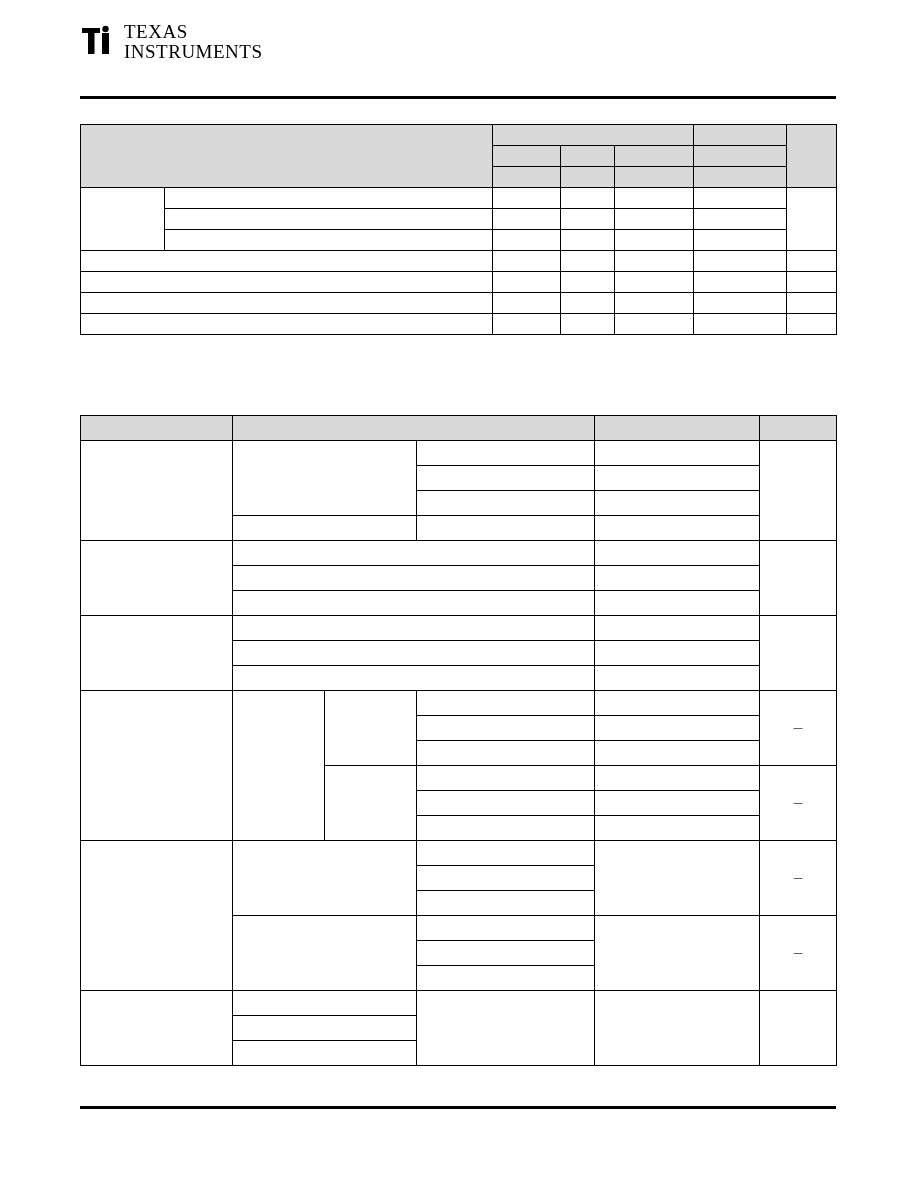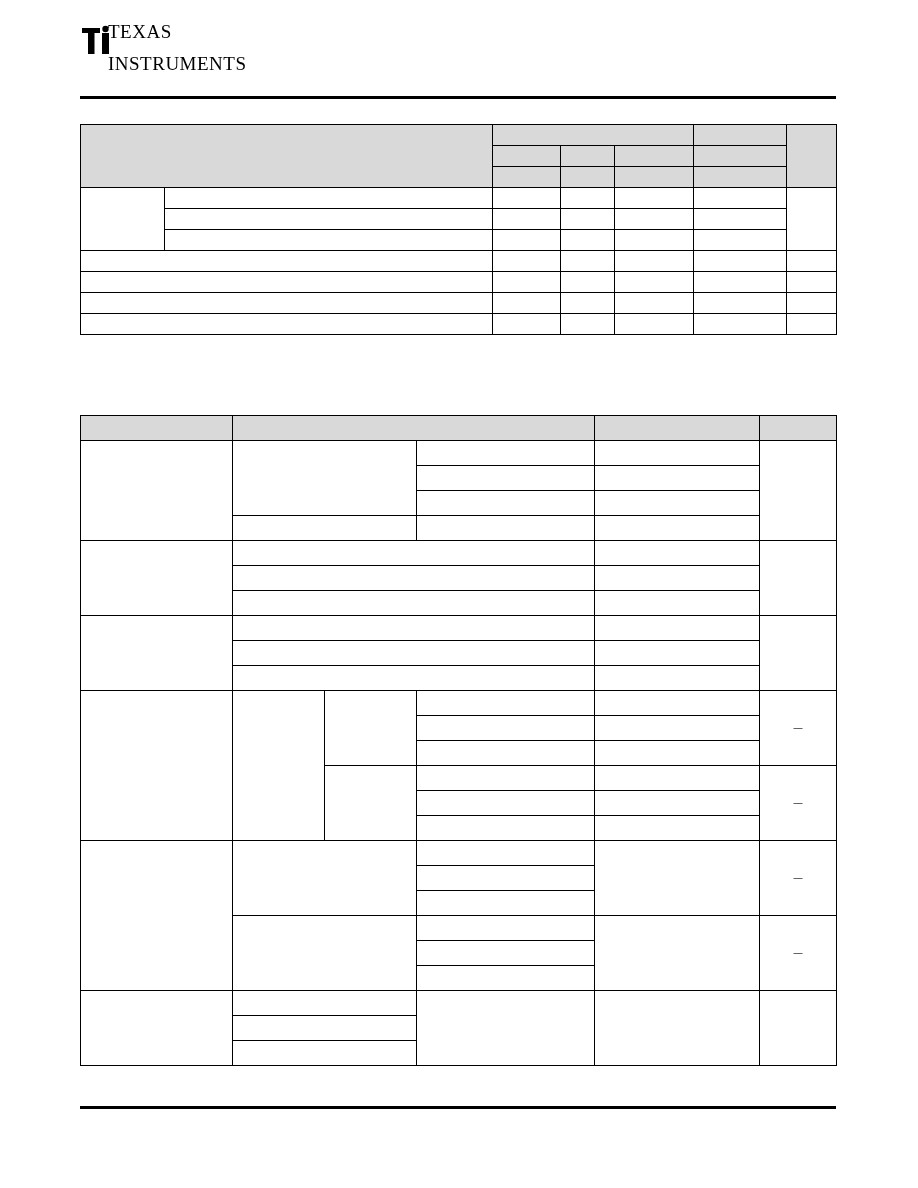"TEXAS" .ti-logo-text { left: 28px -> 44px }
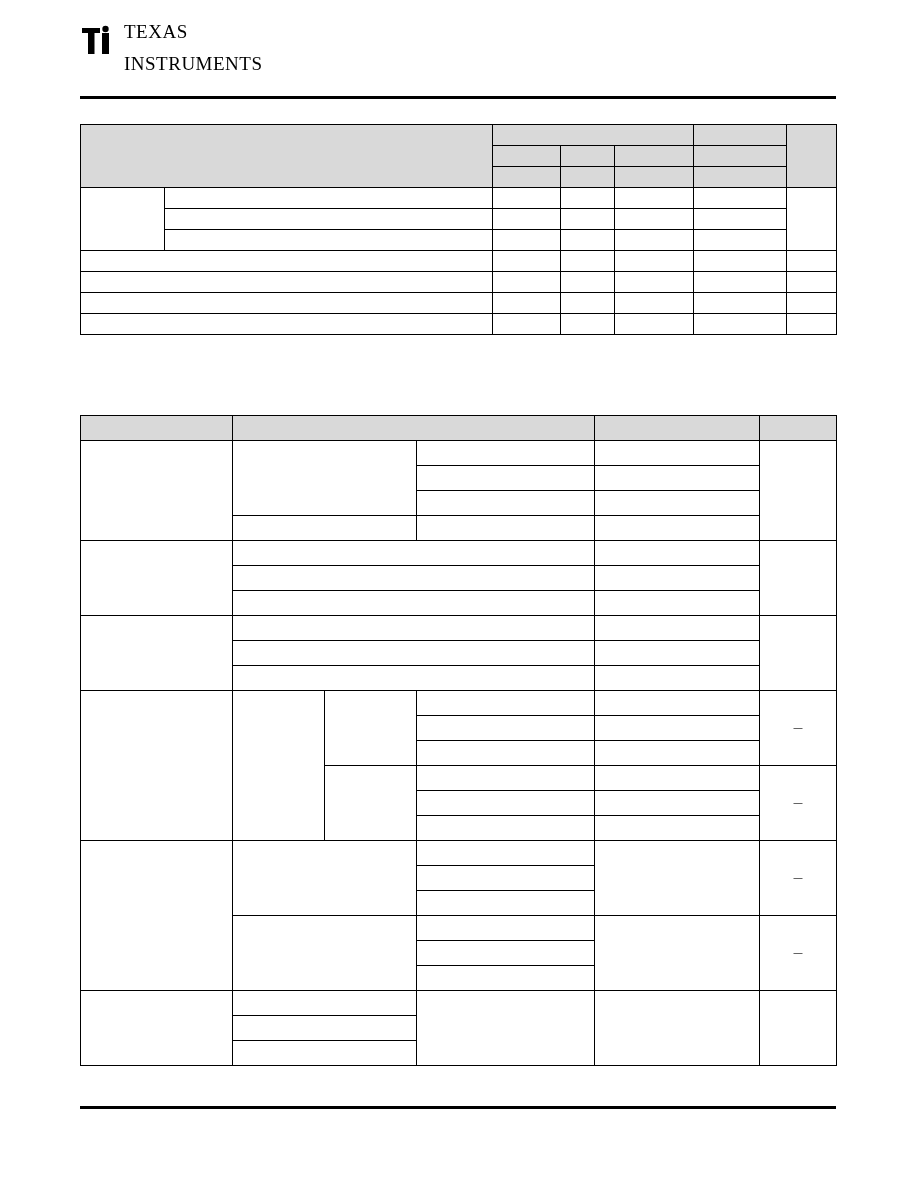"INSTRUMENTS" .ti-logo-text .l2 { margin-top: 12px -> none }
